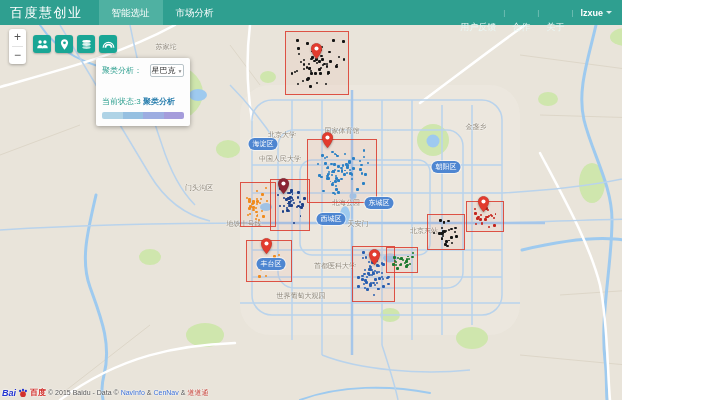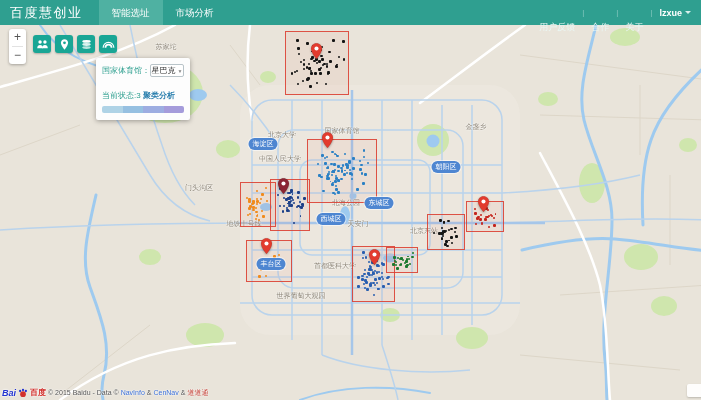"百度慧创业" #app { width: 701px -> 622px }
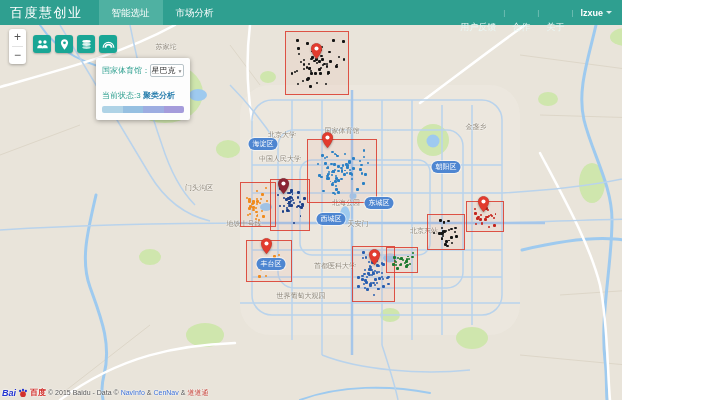"国家体育馆：" span { text: 国家体育馆 -> 聚类分析 }
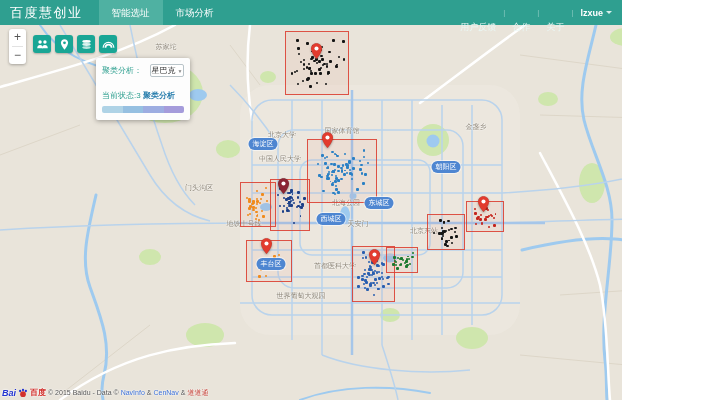"当前状态:3 聚类分析" .status { margin-top: 13px -> 19px }
